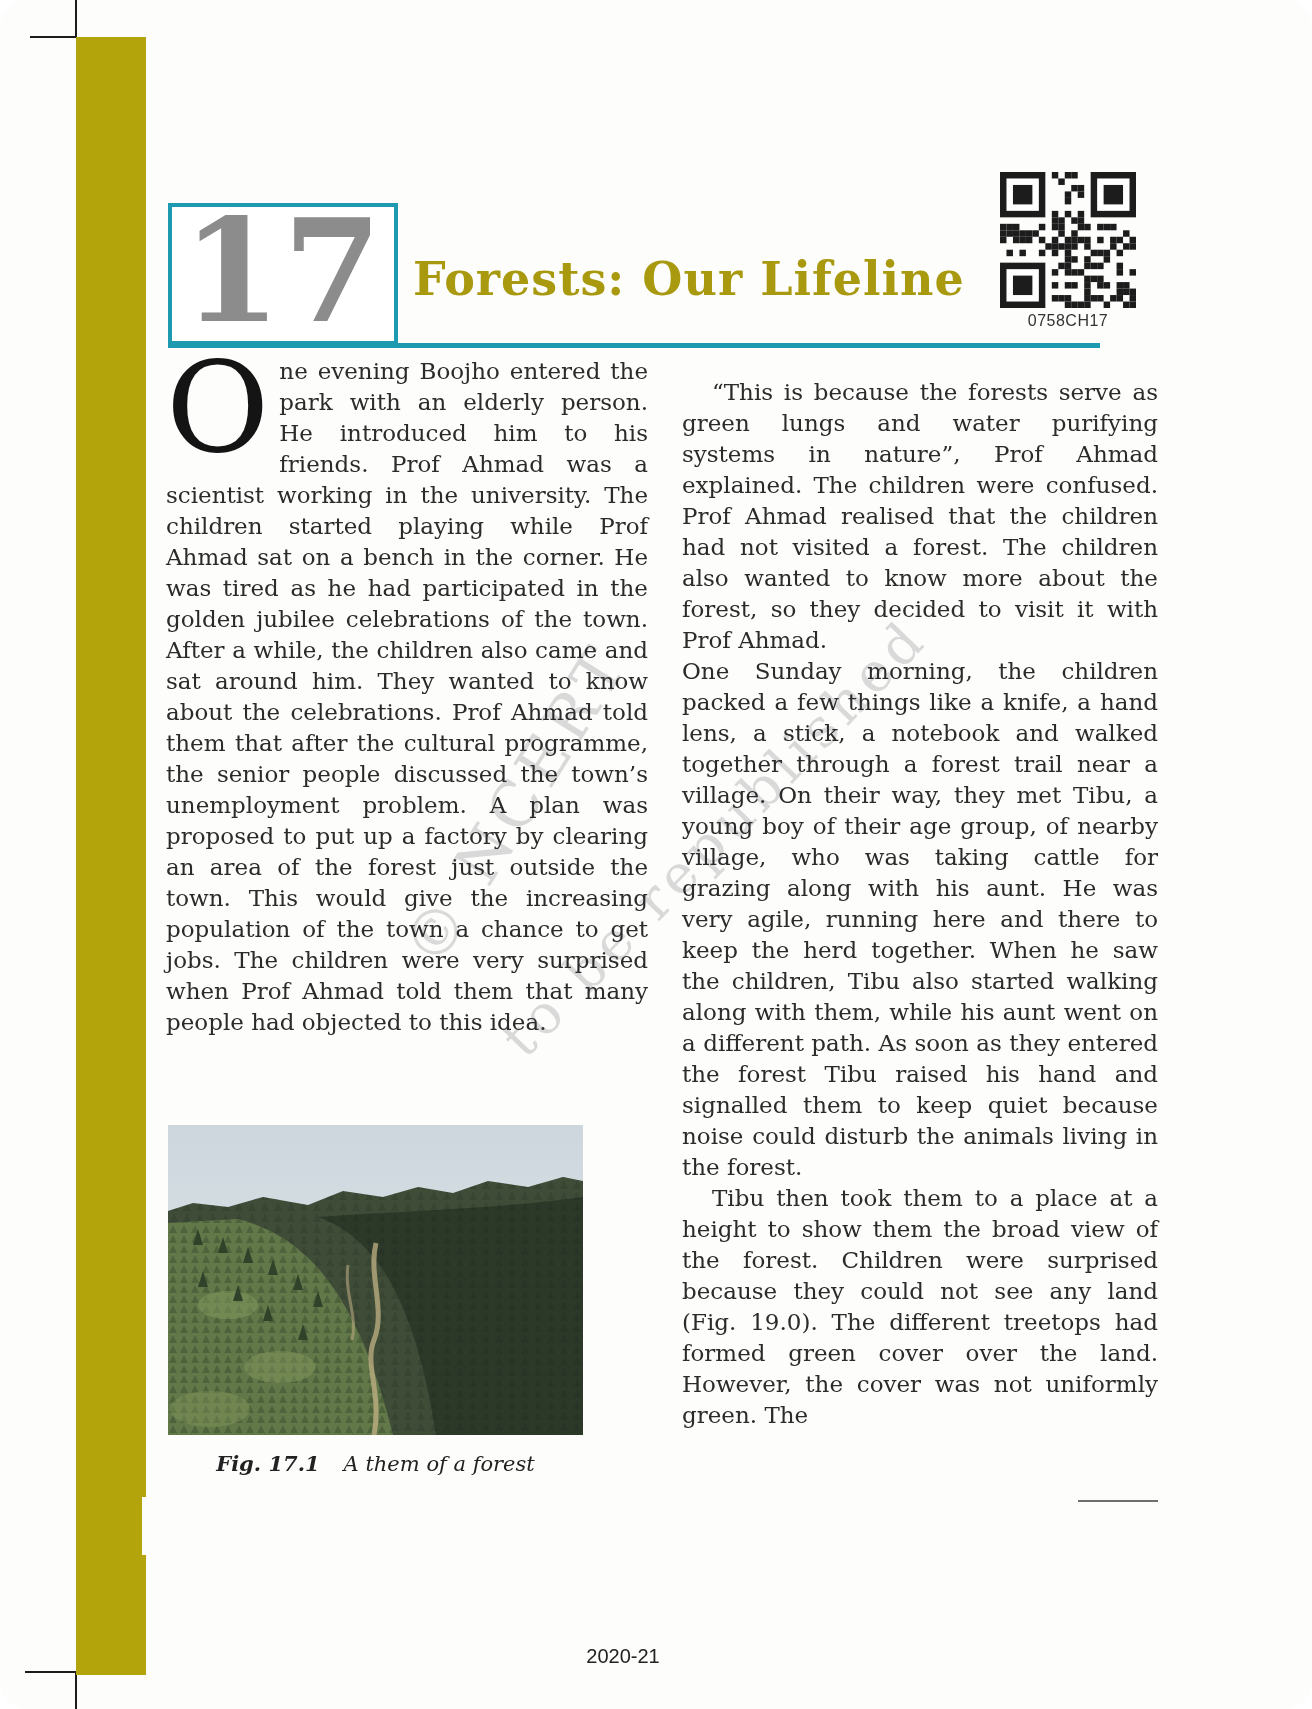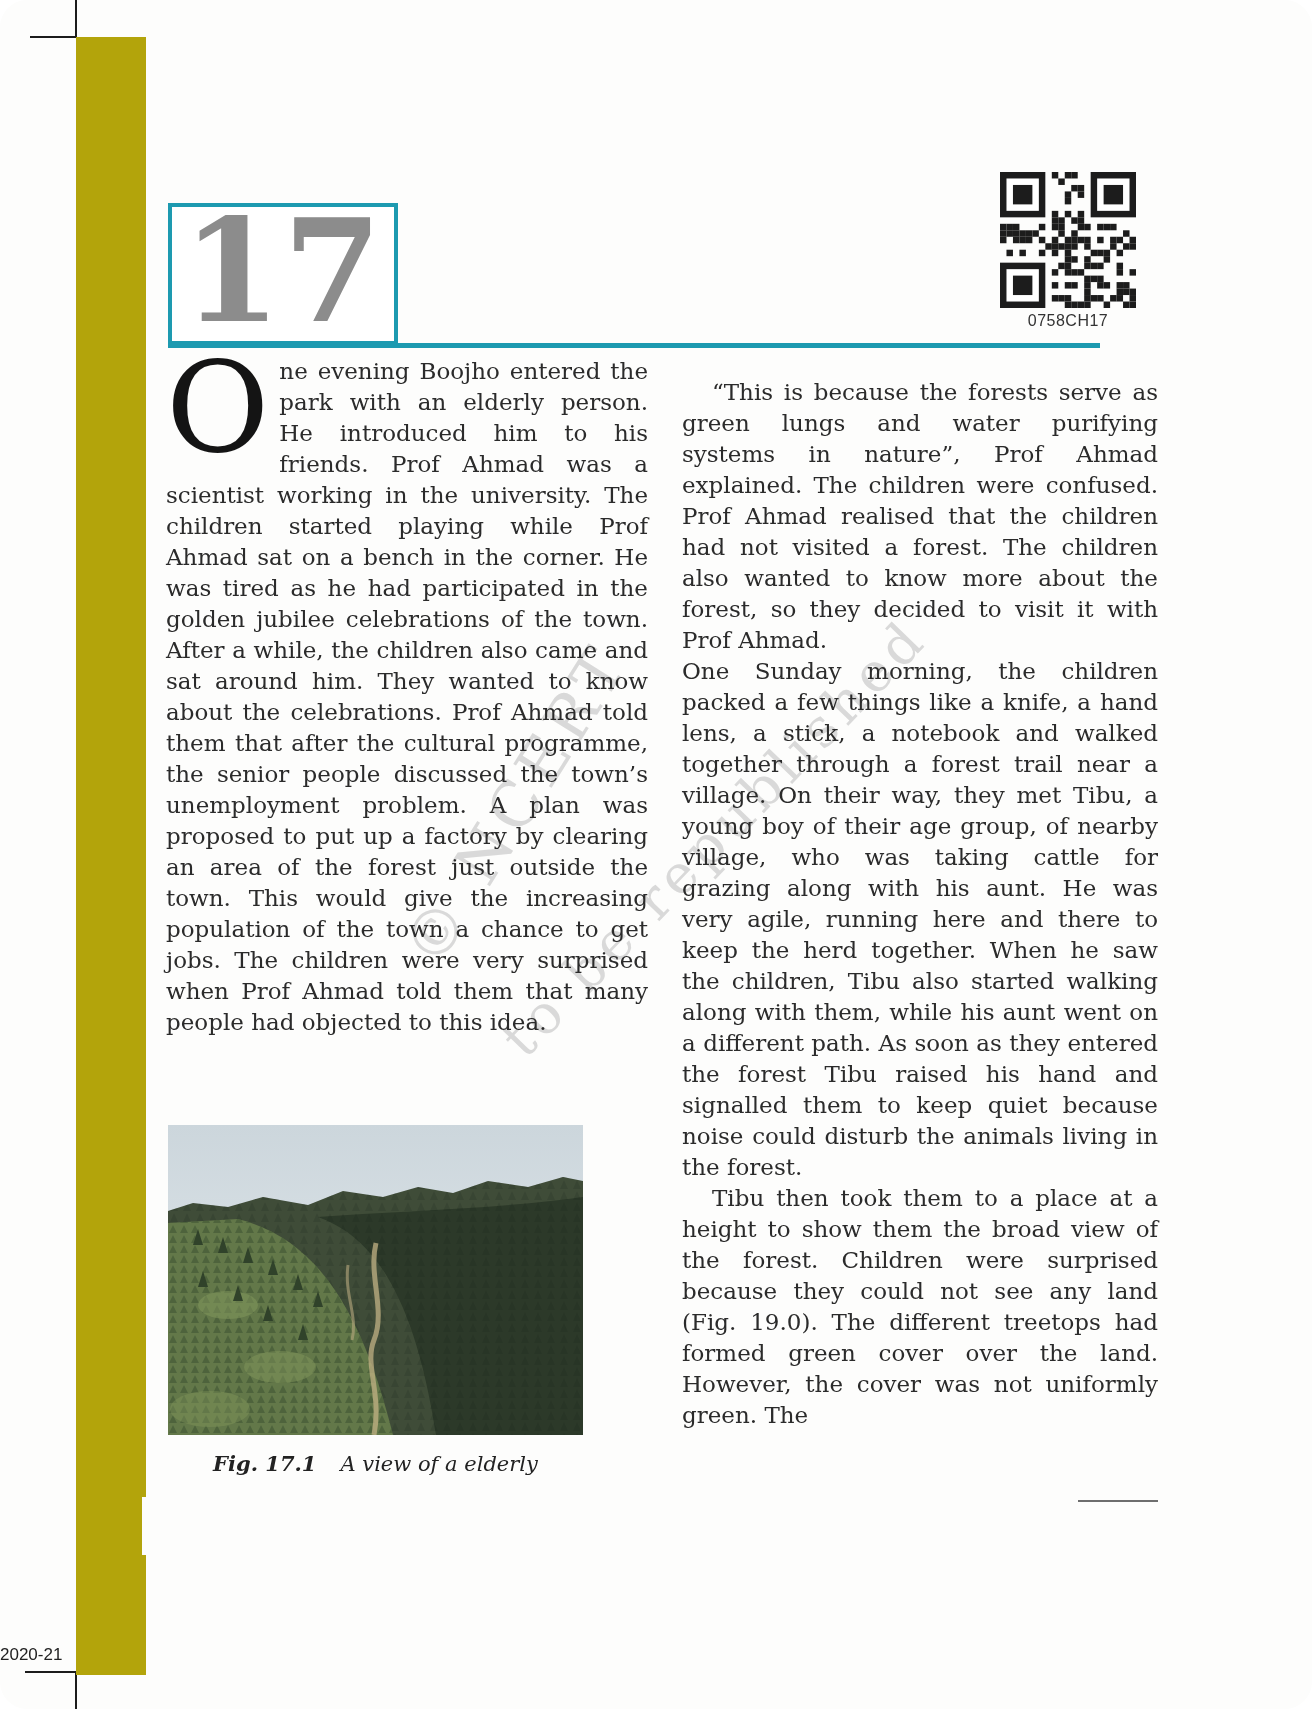"Forests: Our Lifeline" div.chapter-title { html: none -> <div>Forests: Our Lifeline</div> }
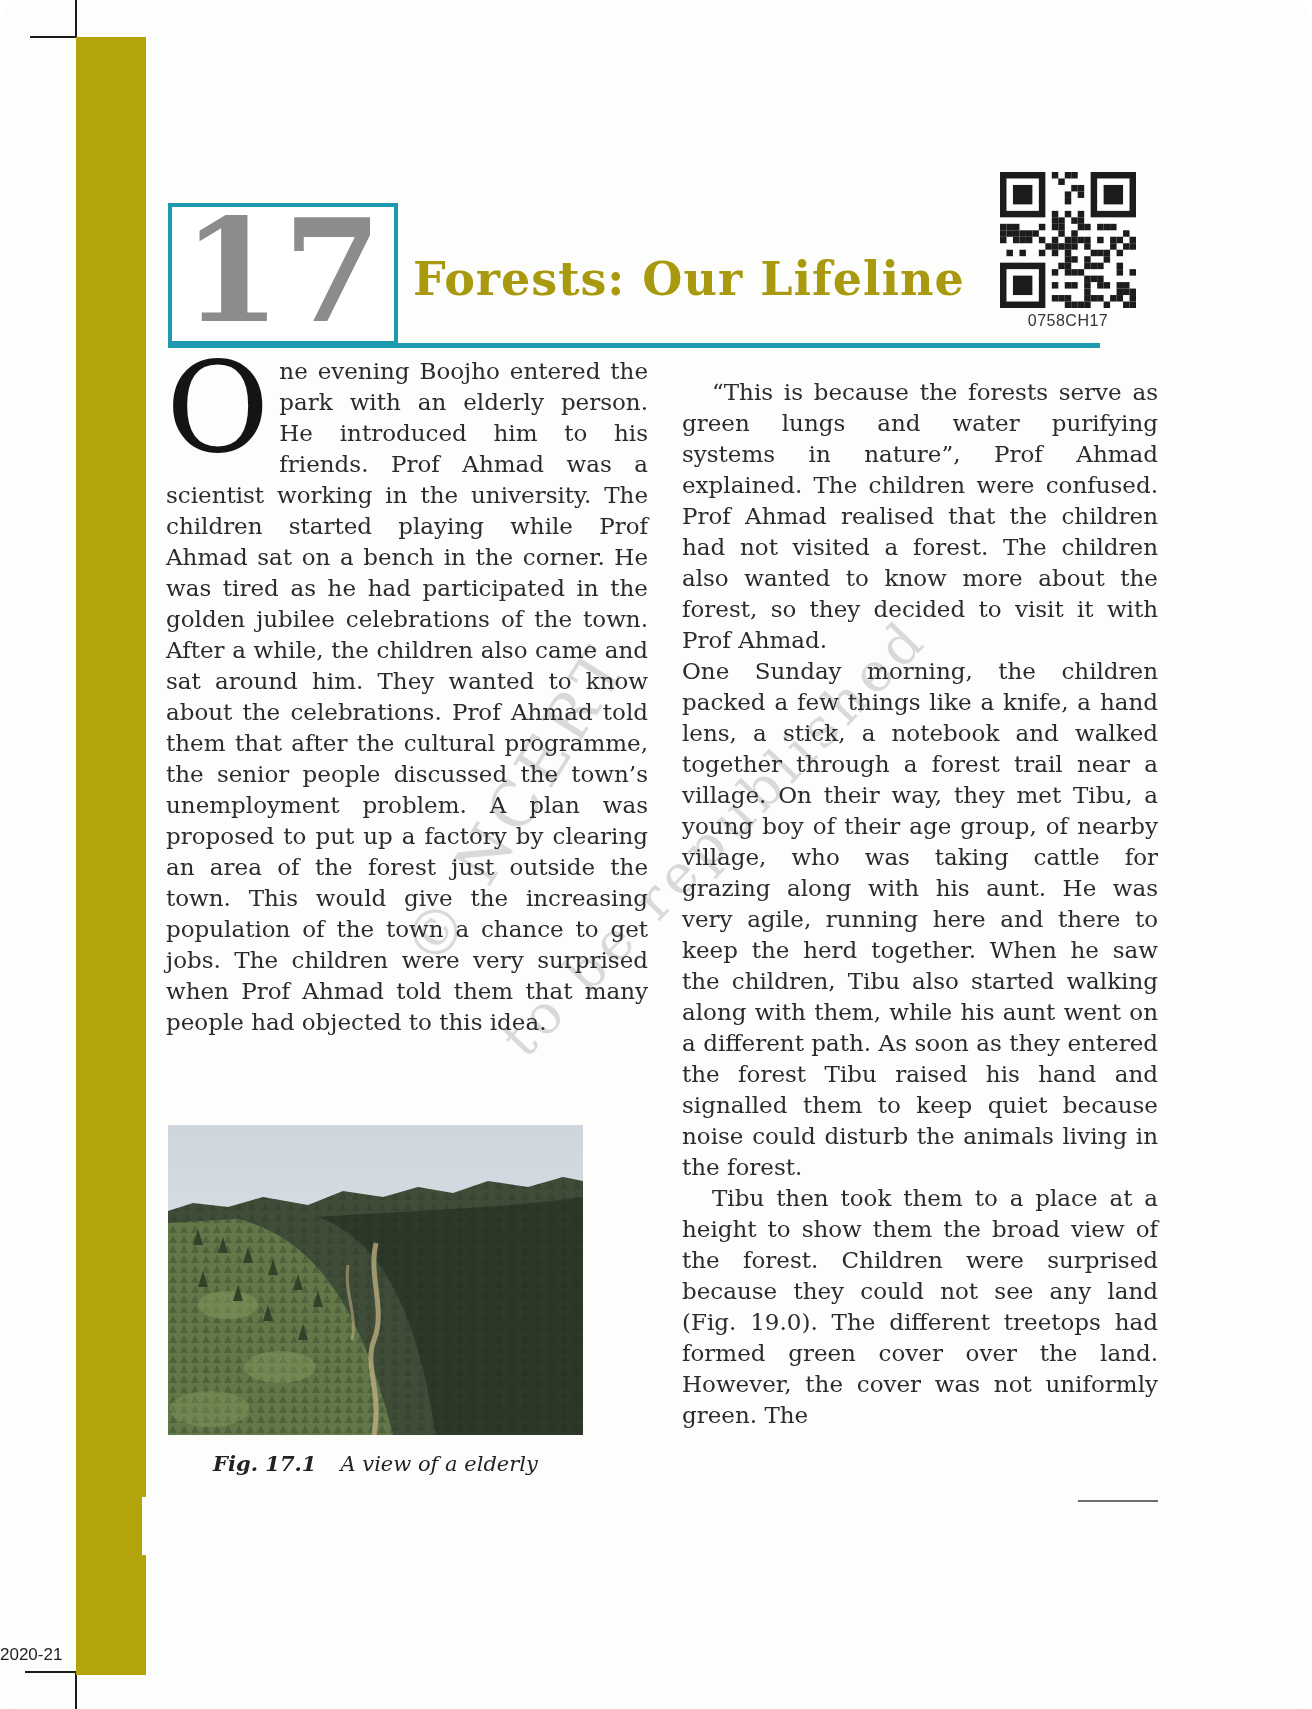"A view of a elderly" span { text: view of a elderly -> them of a forest }
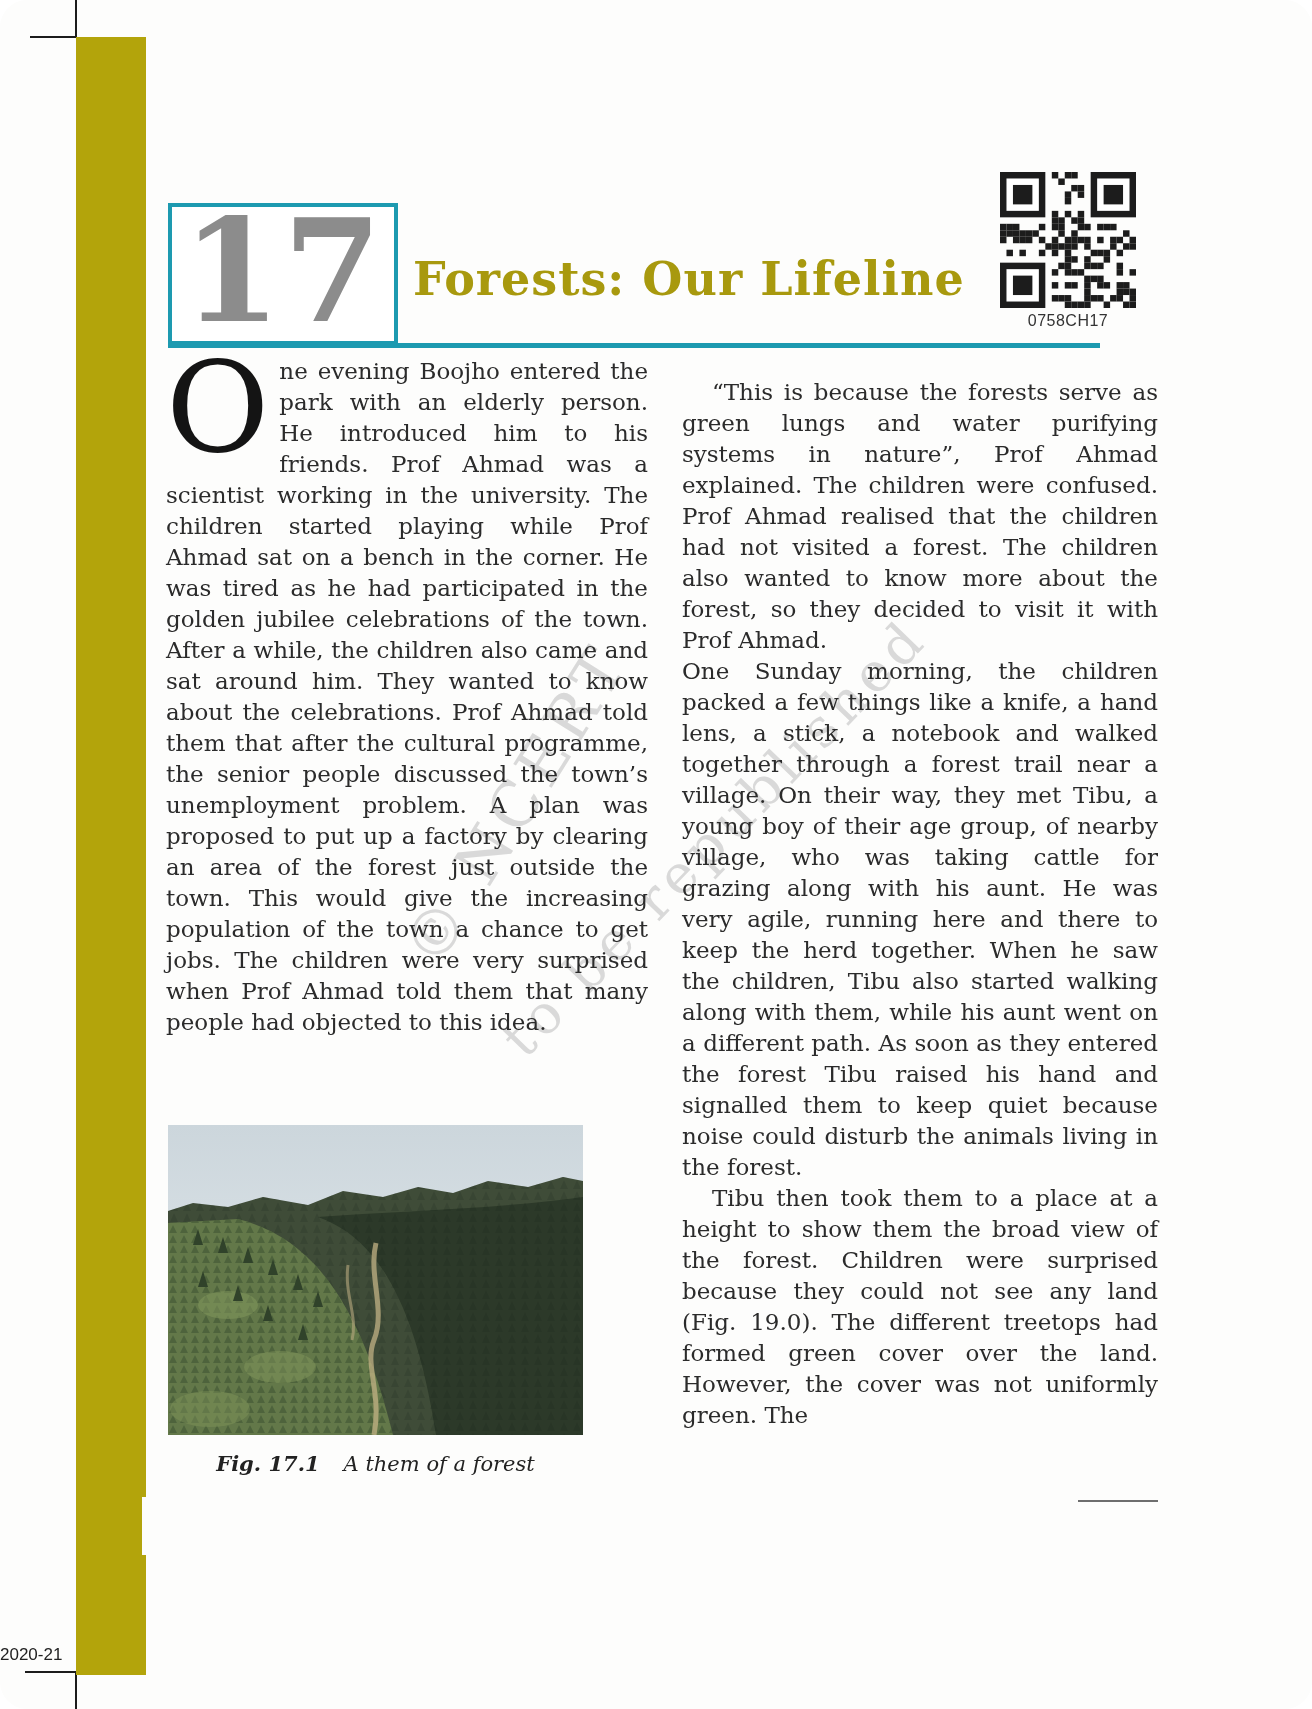"2020-21" .footer { font-size: 17px -> 20px; text-align: none -> center }
